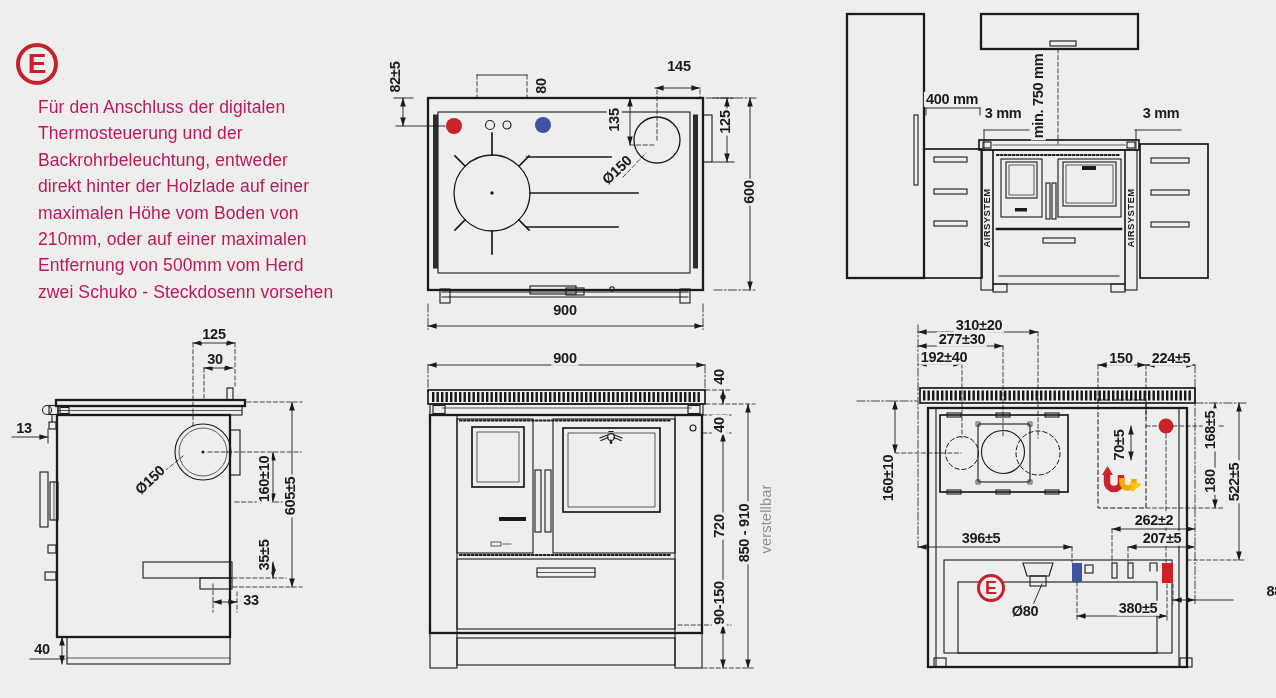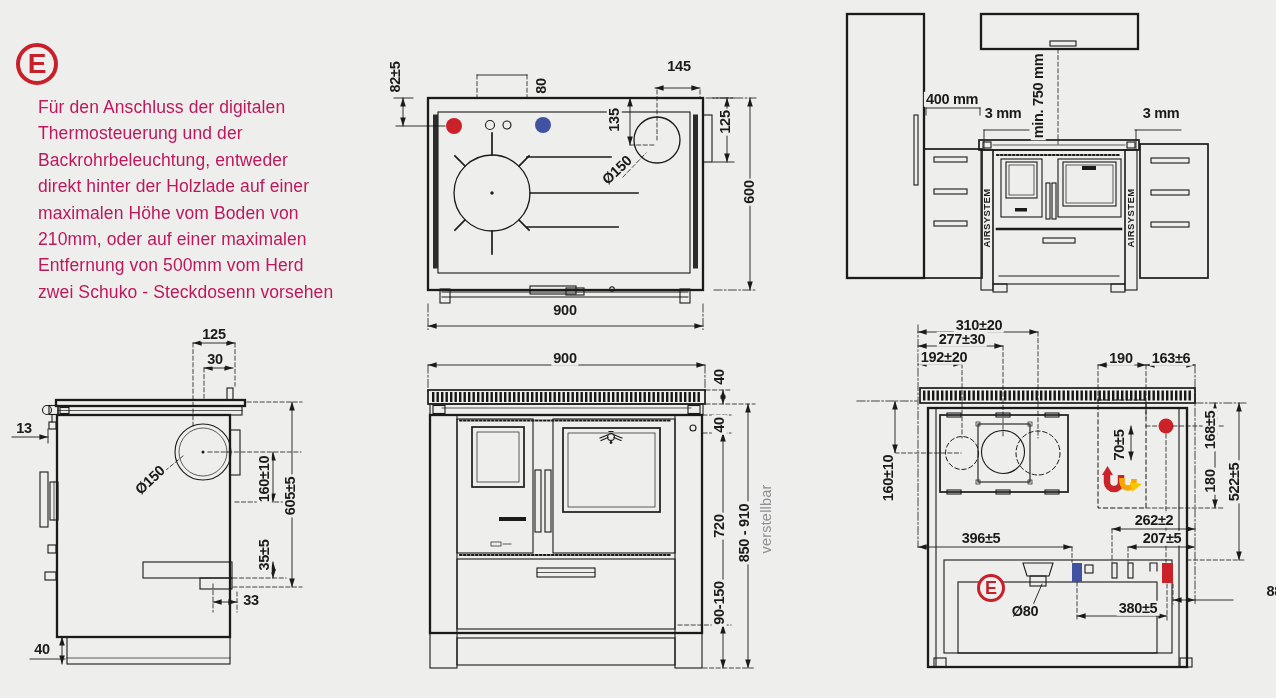"192±20" span.dl { text: 20 -> 40 }
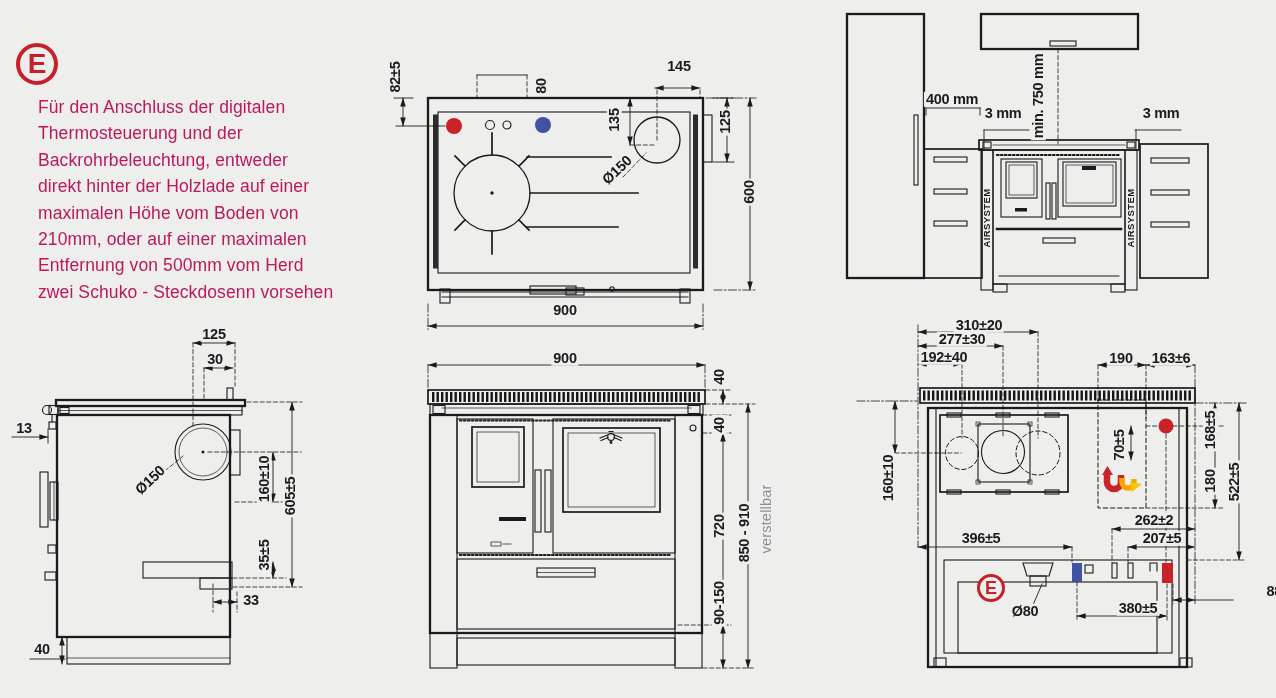"190" span.dl { text: 190 -> 150 }
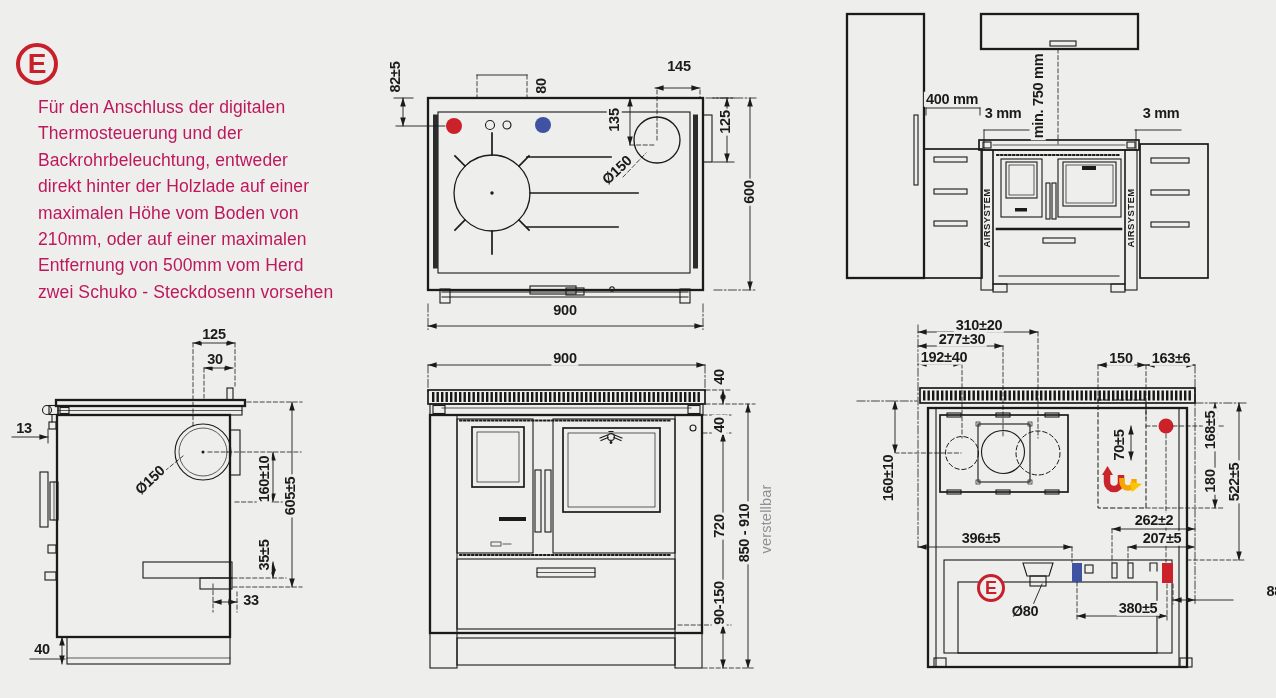"163±6" span.dl { text: 163±6 -> 224±5 }
